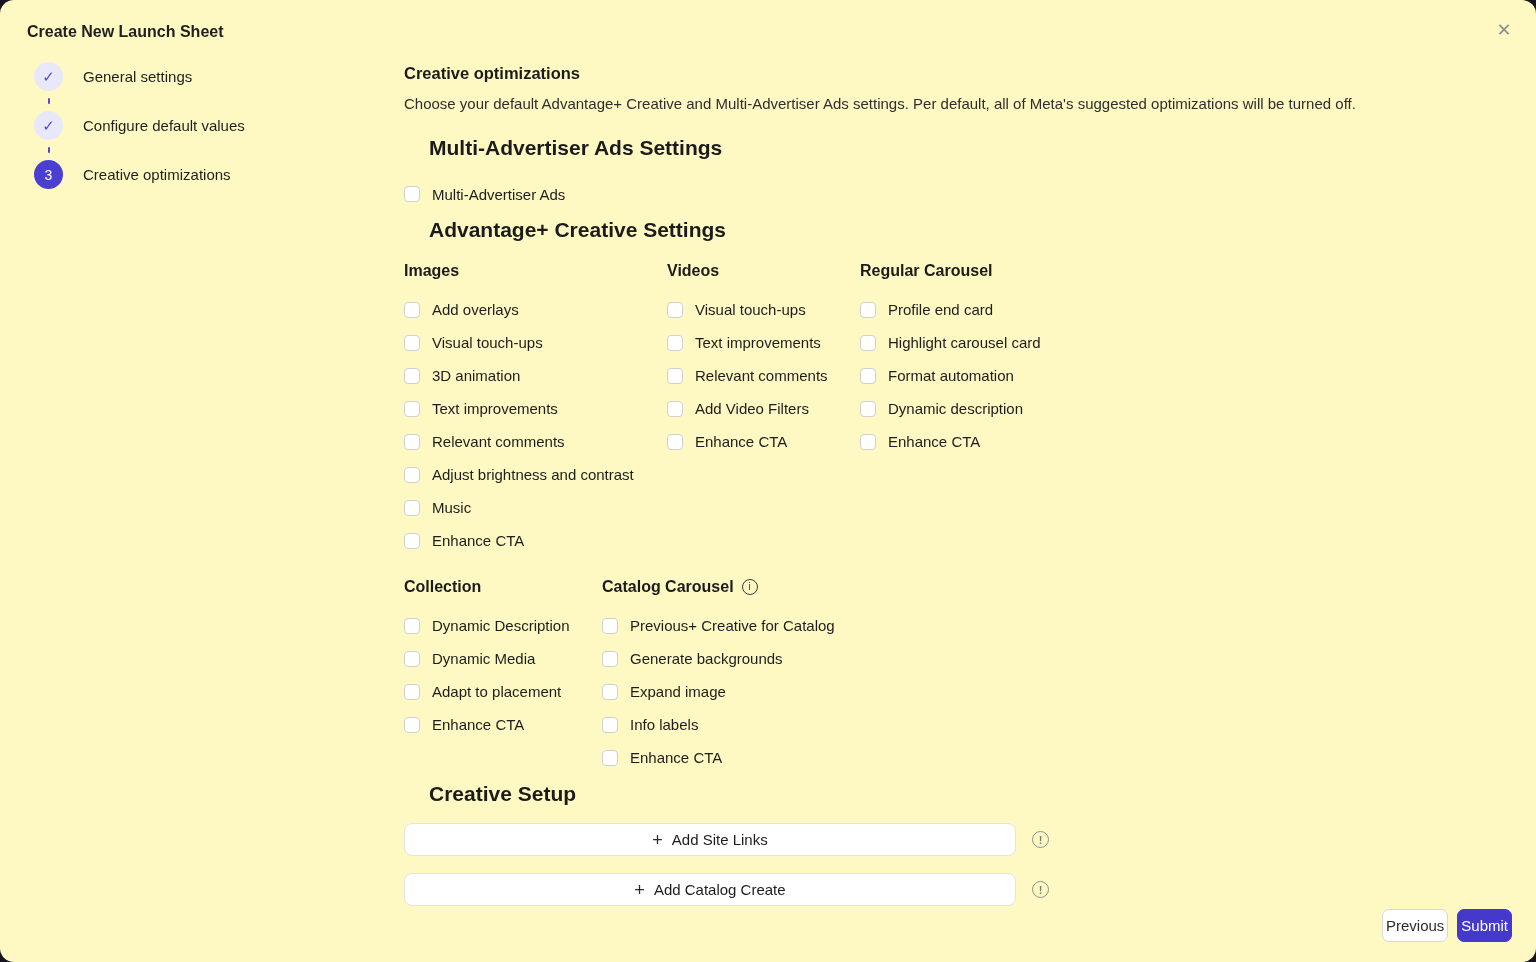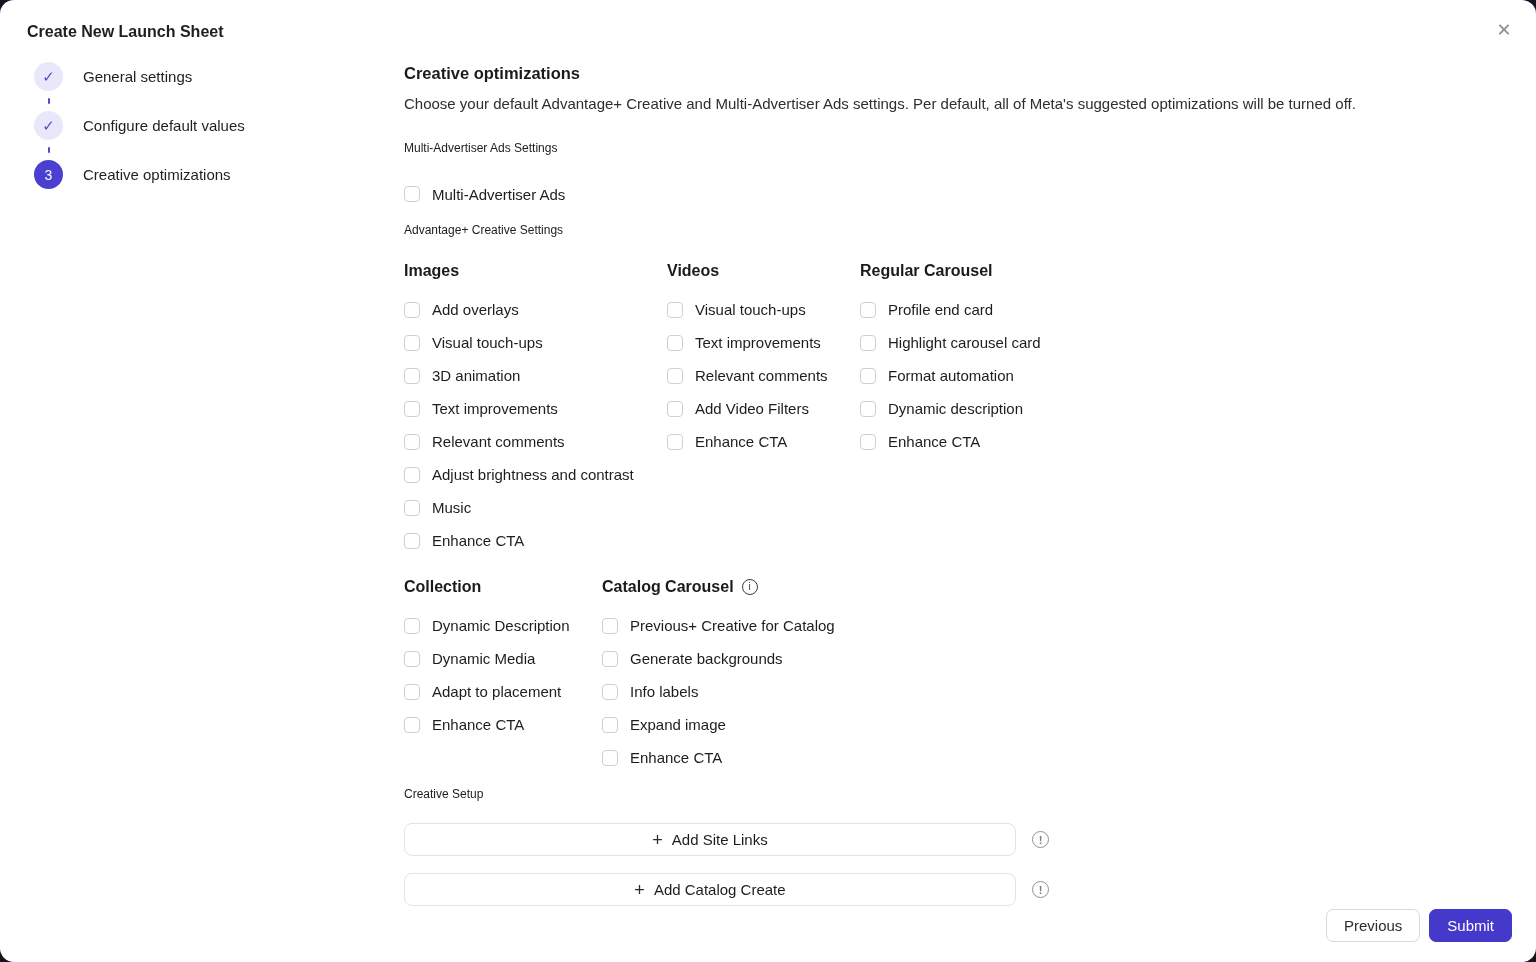"Create New Launch Sheet" .modal { background: #ffffff -> #fef9c3 }
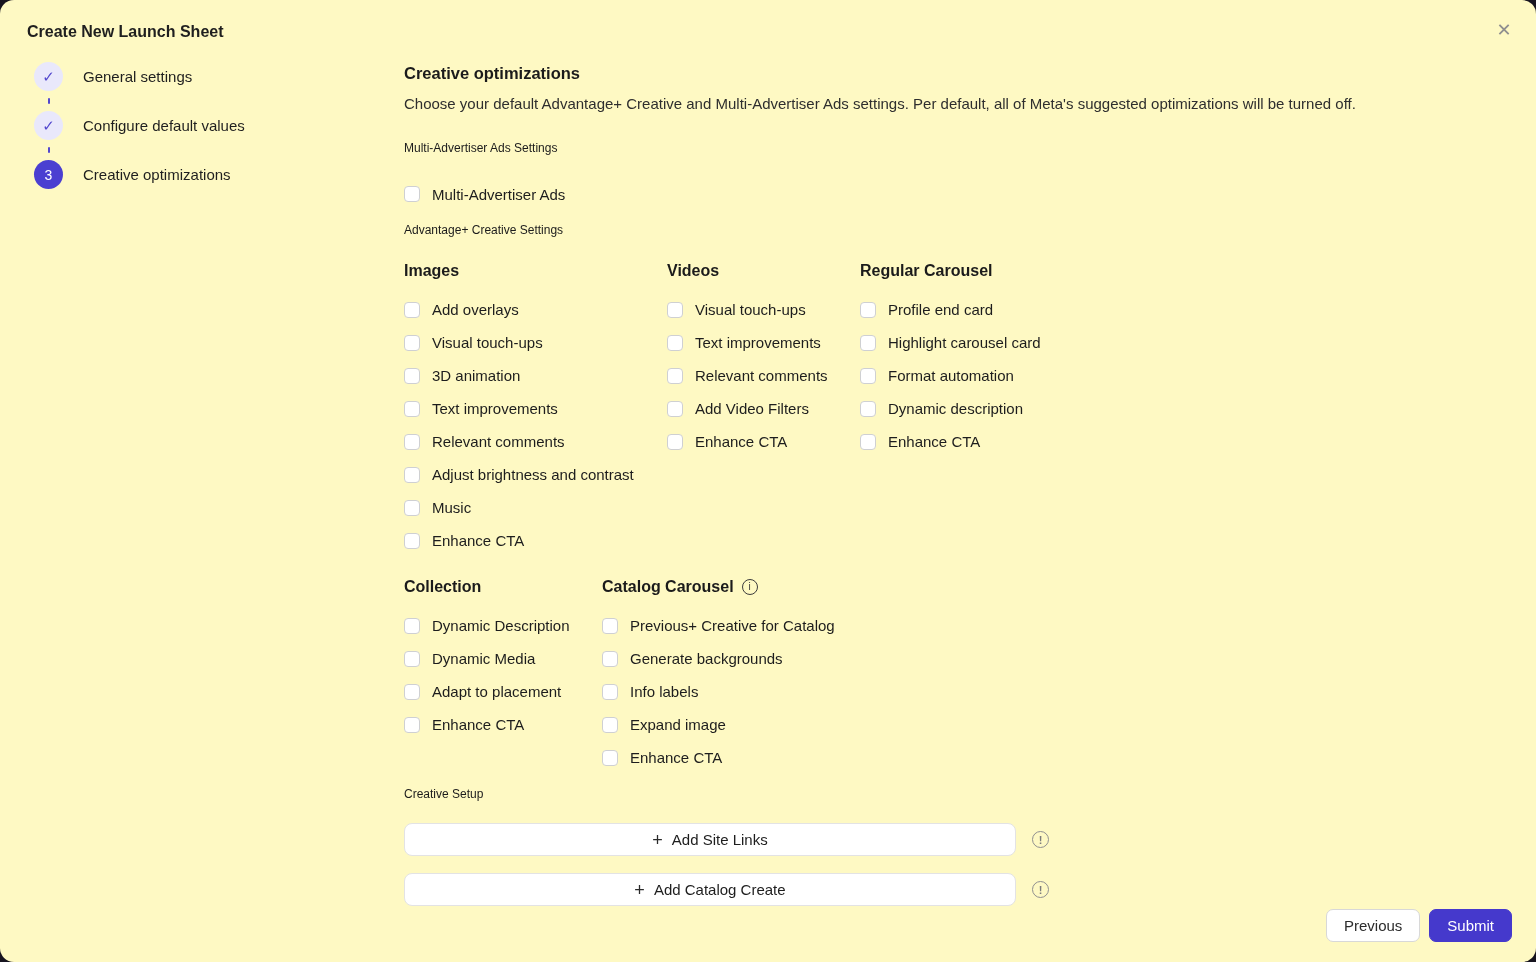"Multi-Advertiser Ads Settings" .h-sub { font-size: 12px -> 21px; font-weight: 400 -> 700; margin-left: none -> 25px }
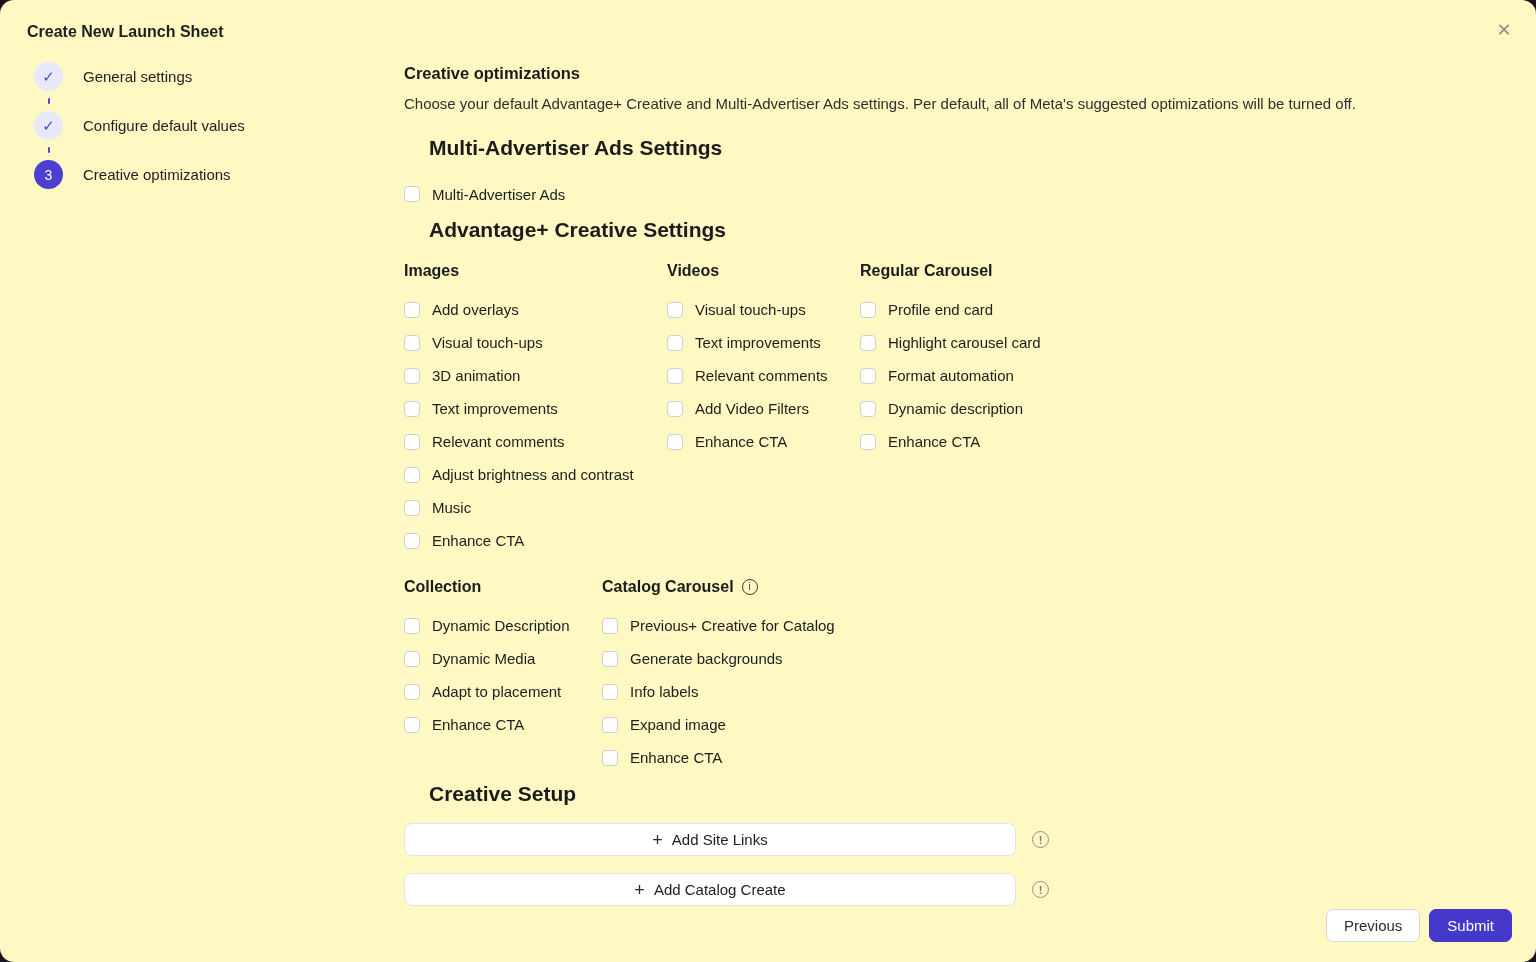"Info labels" div.cb-row { order: before "Expand image" -> after "Expand image" }
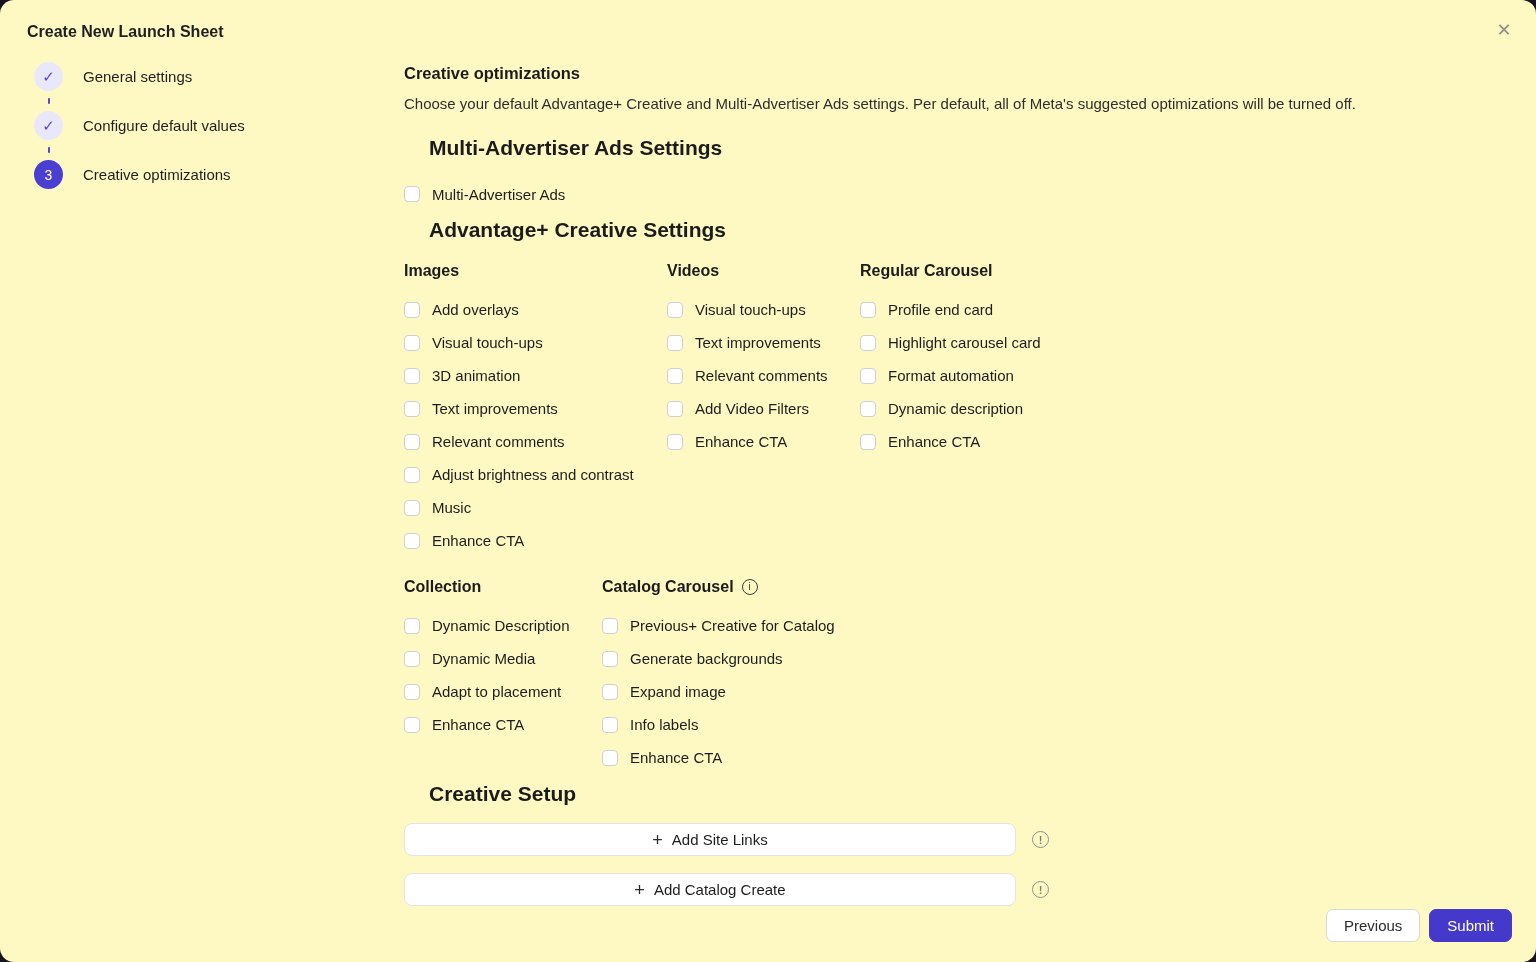"Previous" .btn { padding: 0 17px -> 0 3px }
